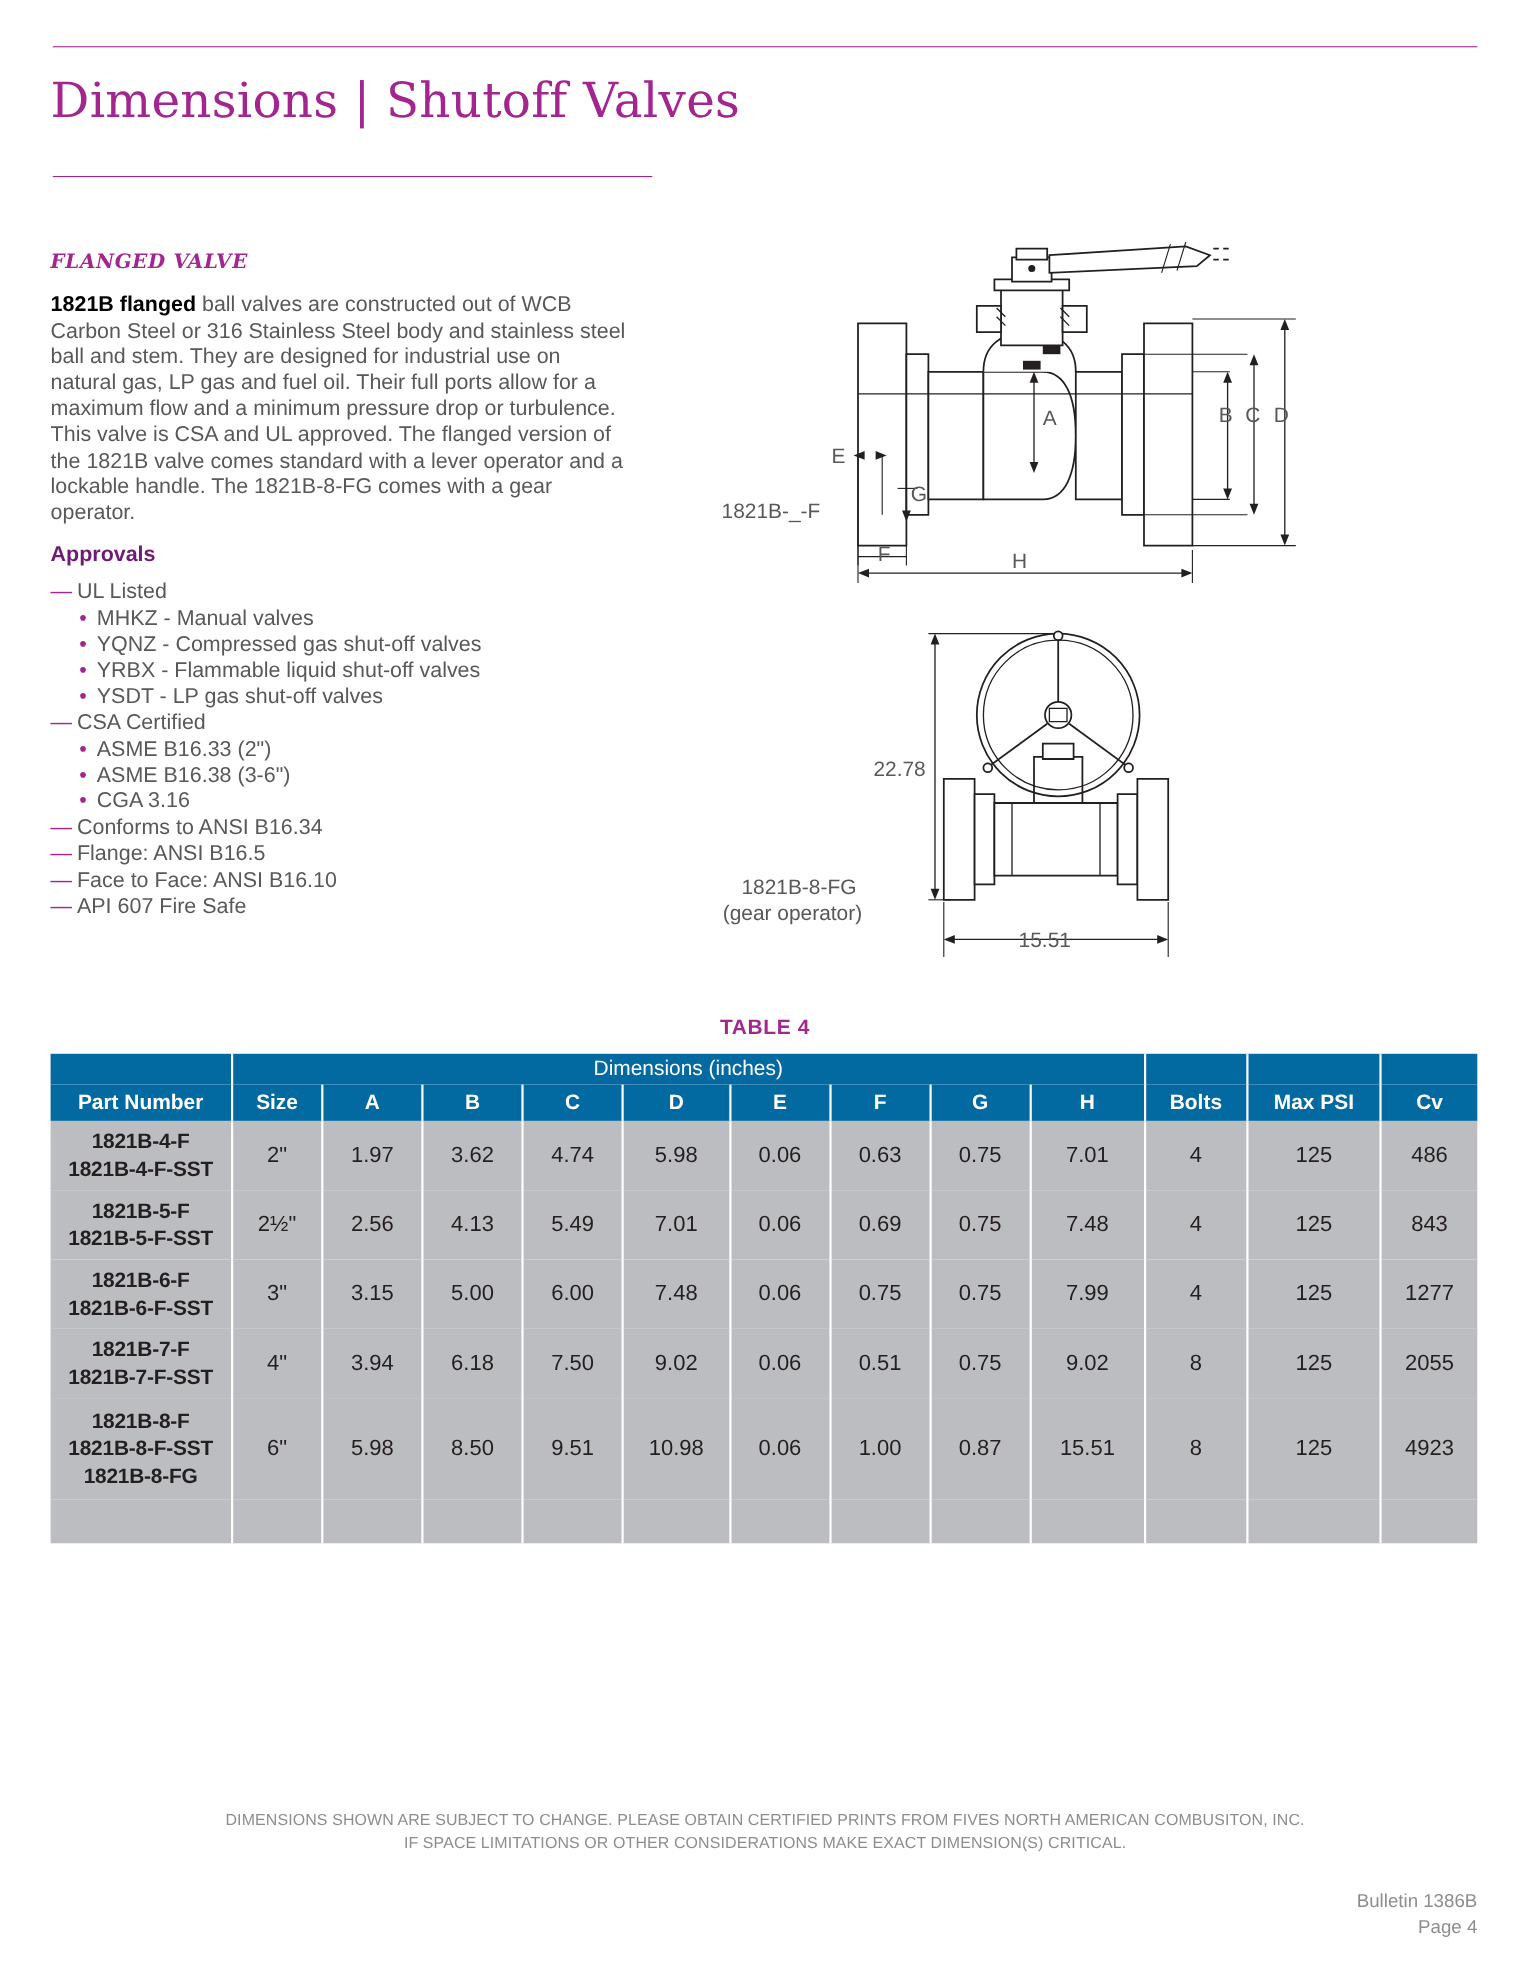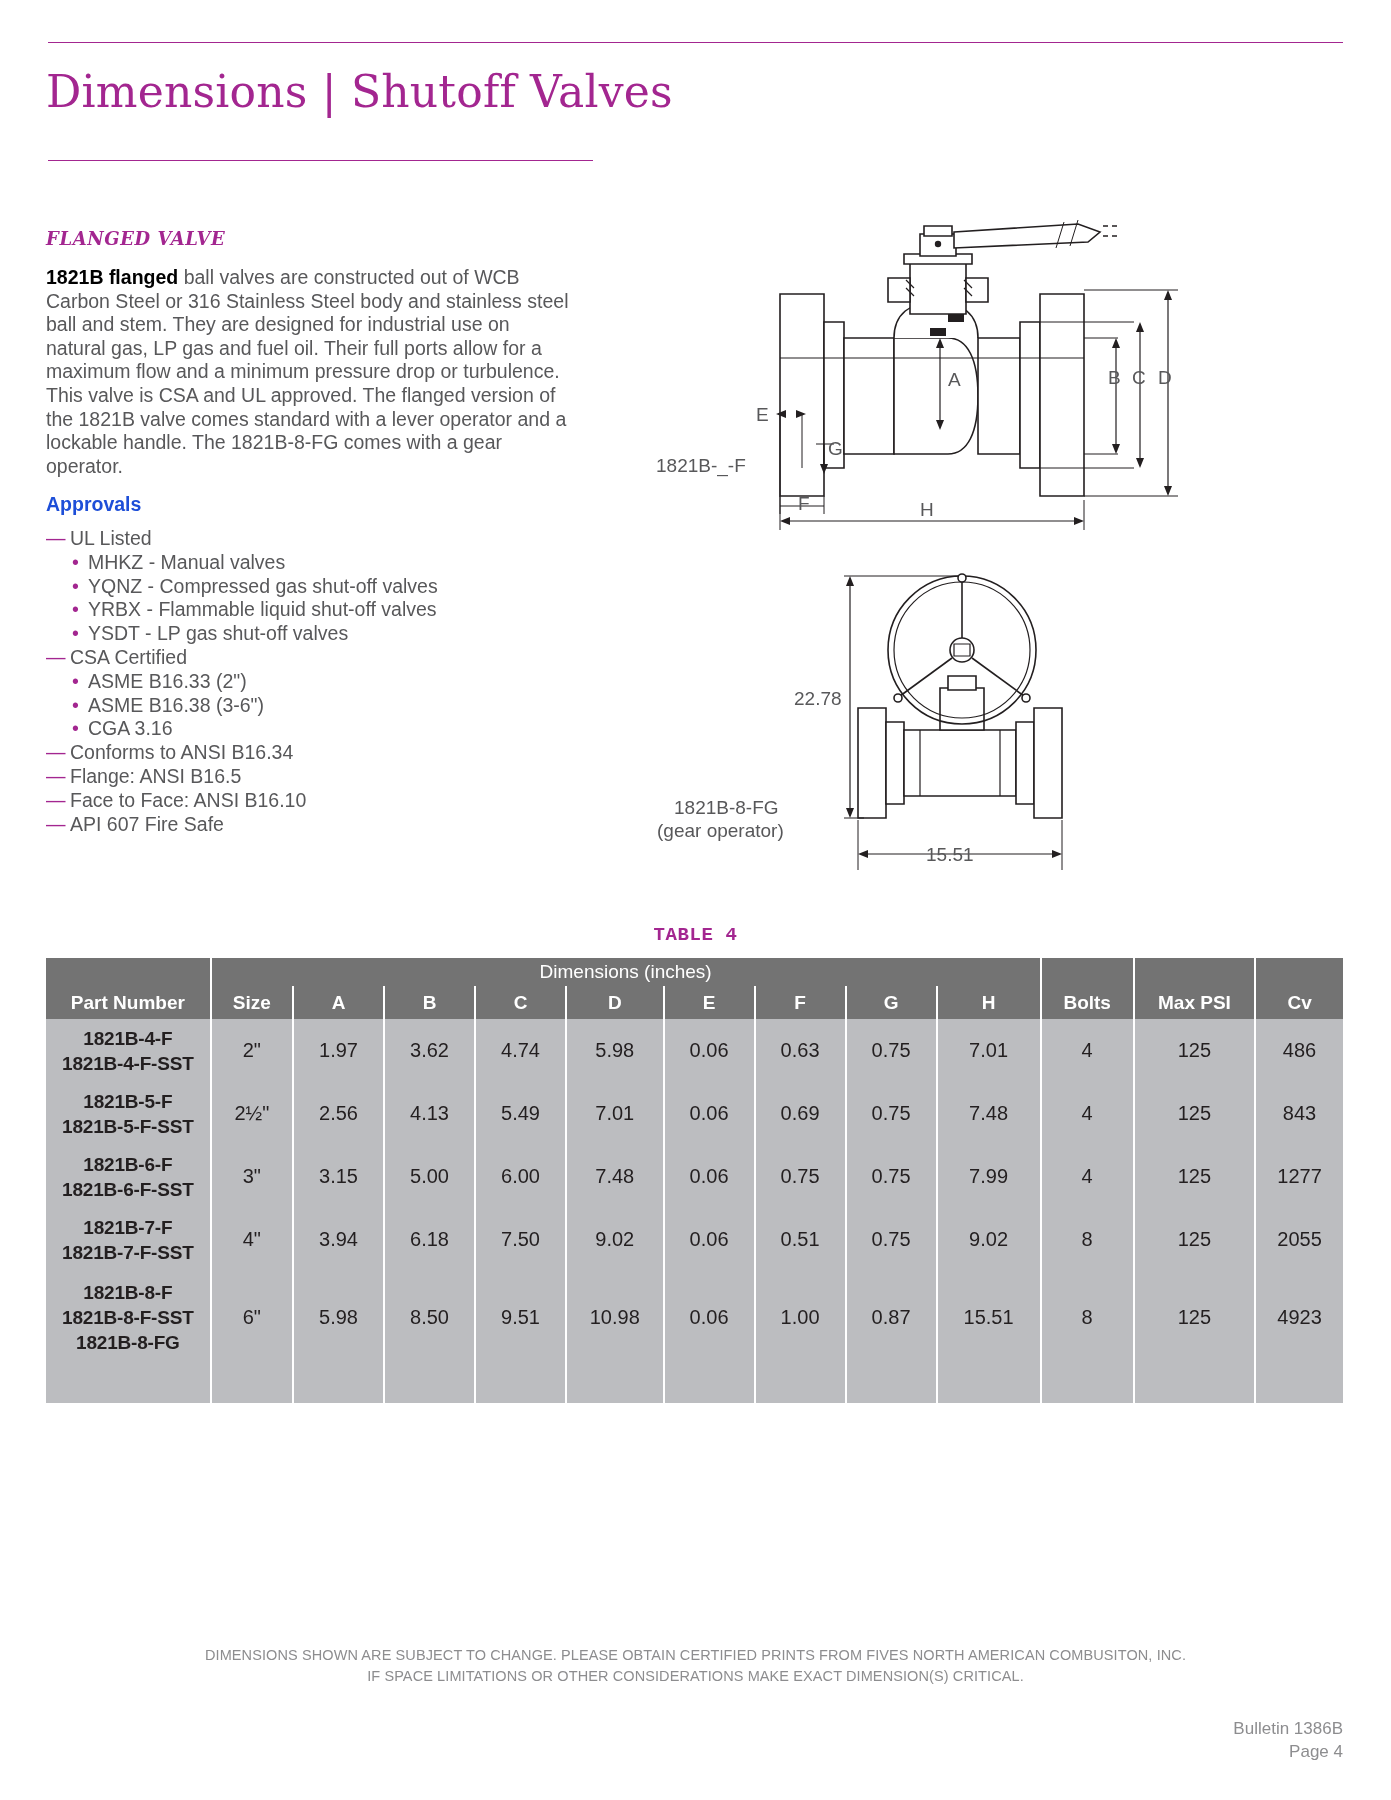"Approvals" .approvals-head { color: #1d4ed8 -> #701a75 }
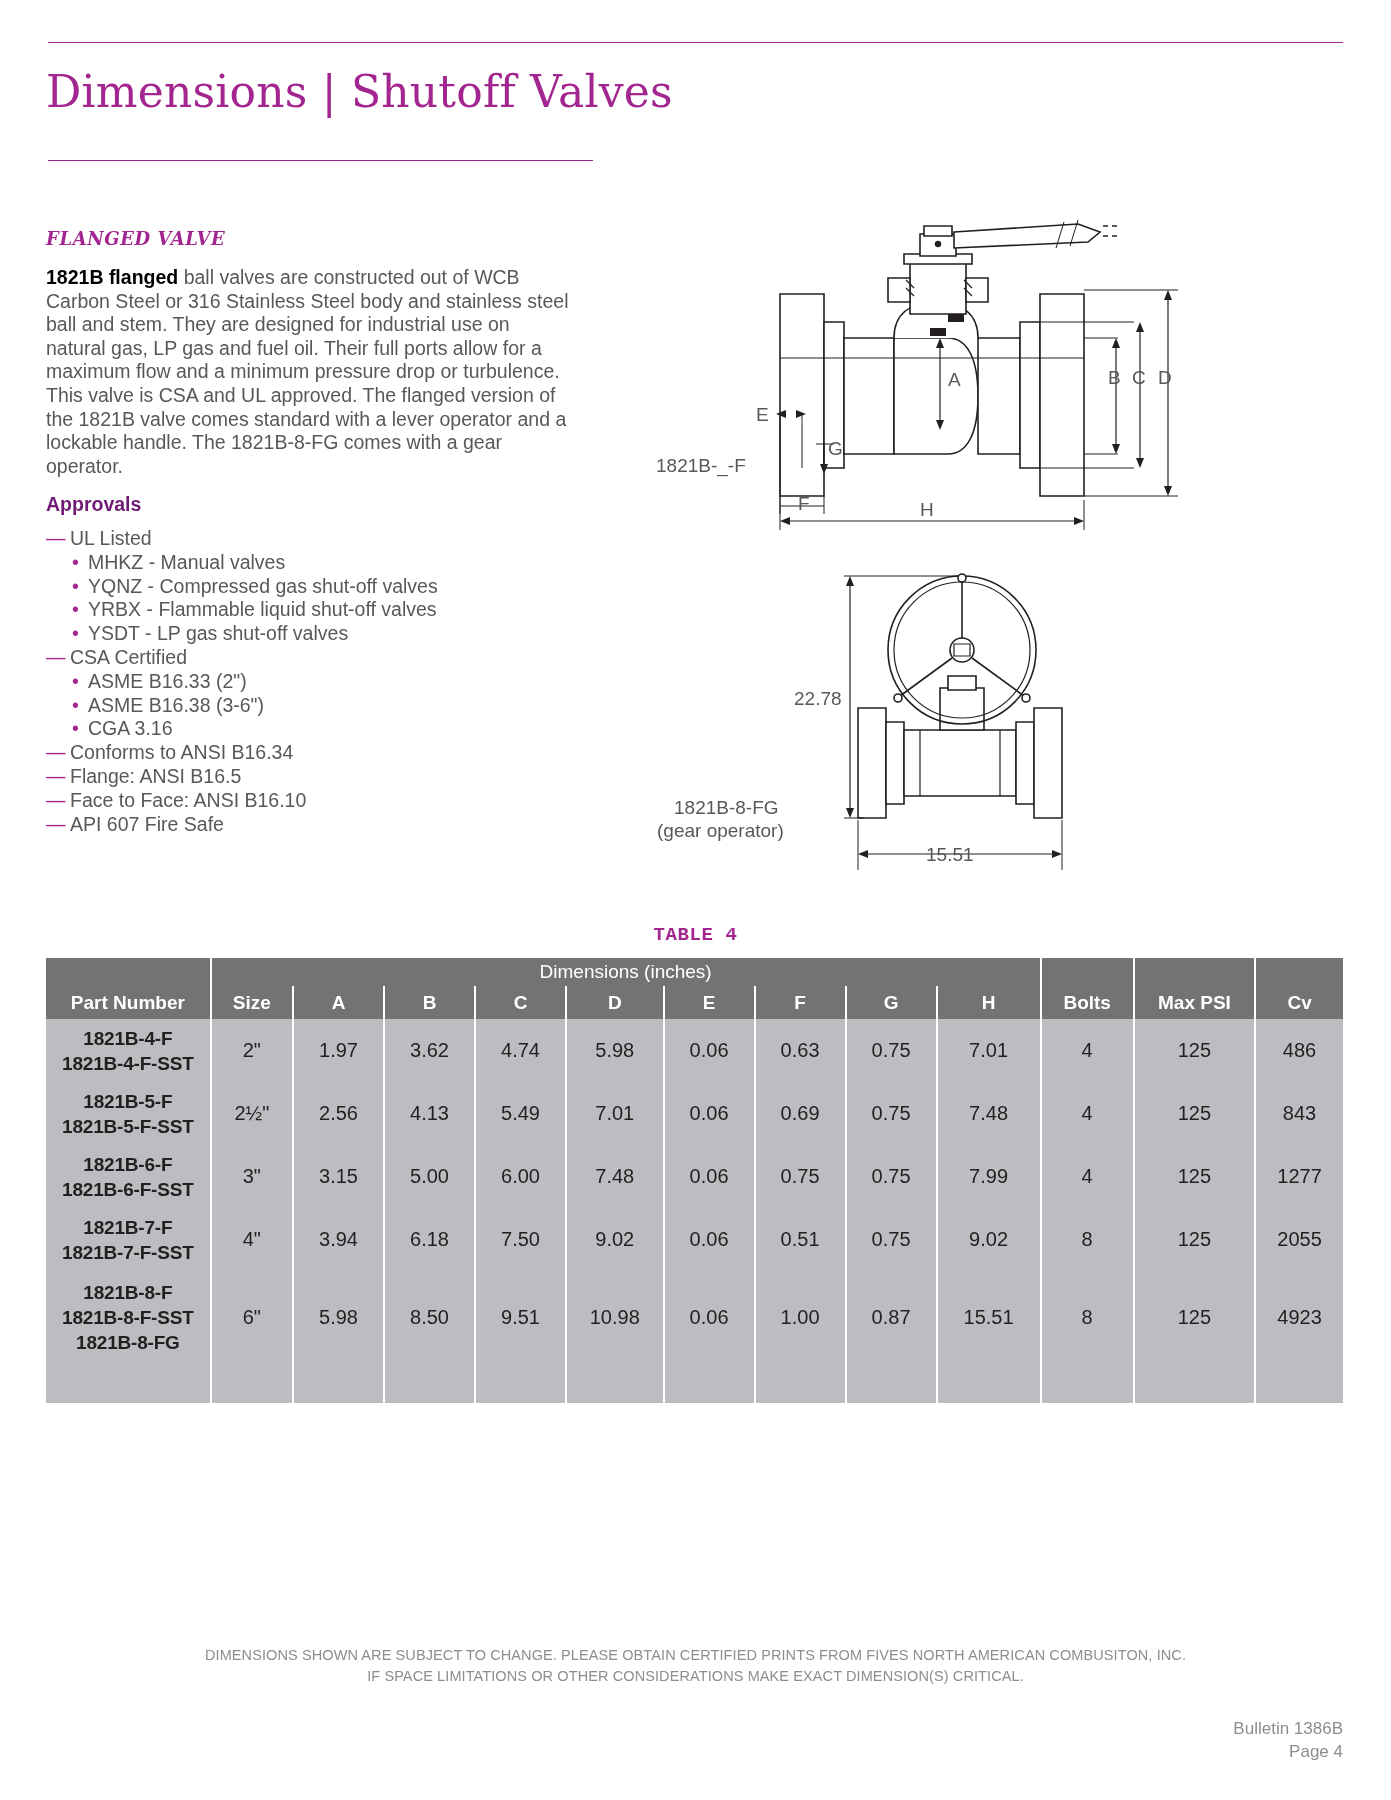"TABLE 4" .table-title { font-family: Liberation Mono, monospace -> Liberation Sans, sans-serif }
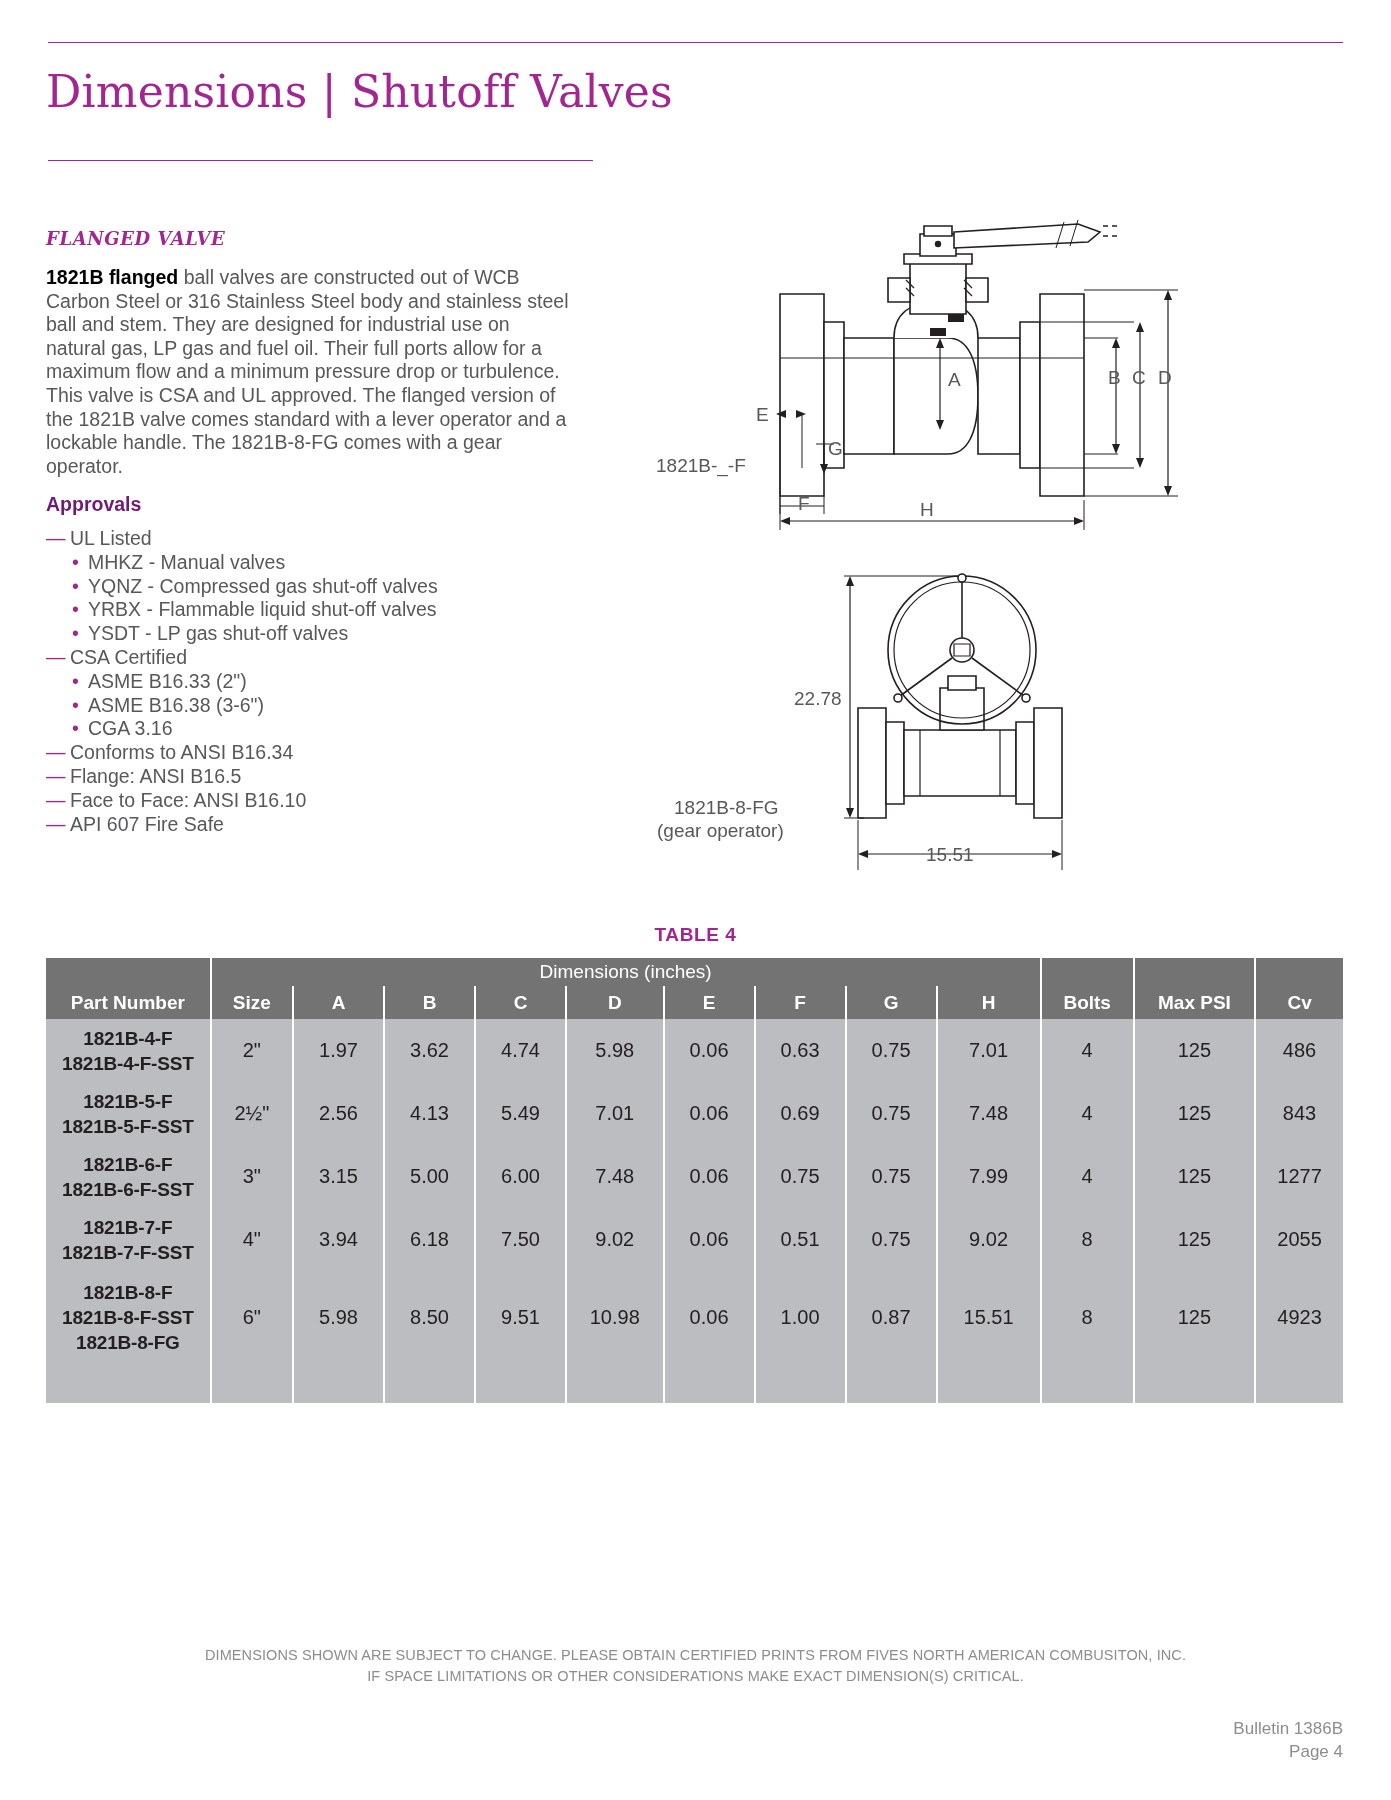"Dimensions (inches)" .hdr-band th { background: #737373 -> #0369a1 }
